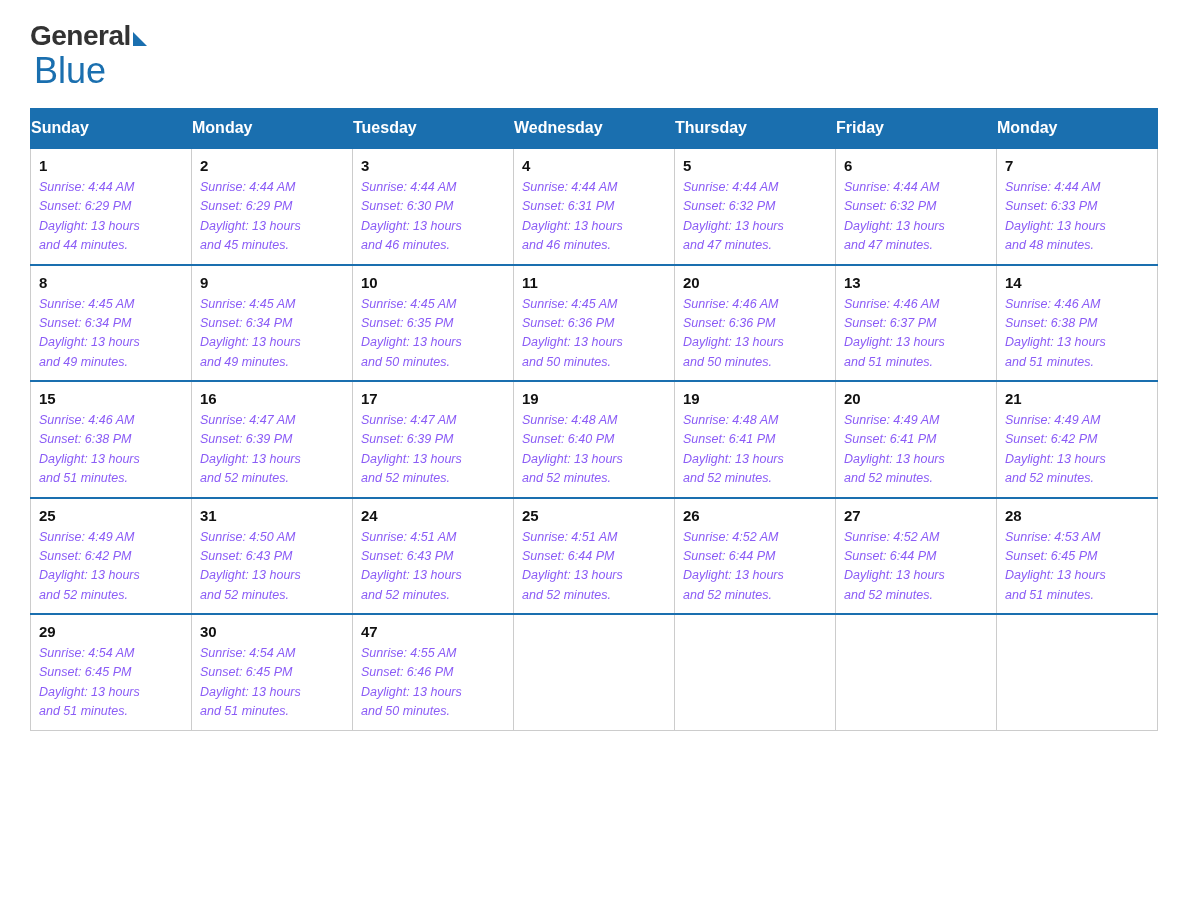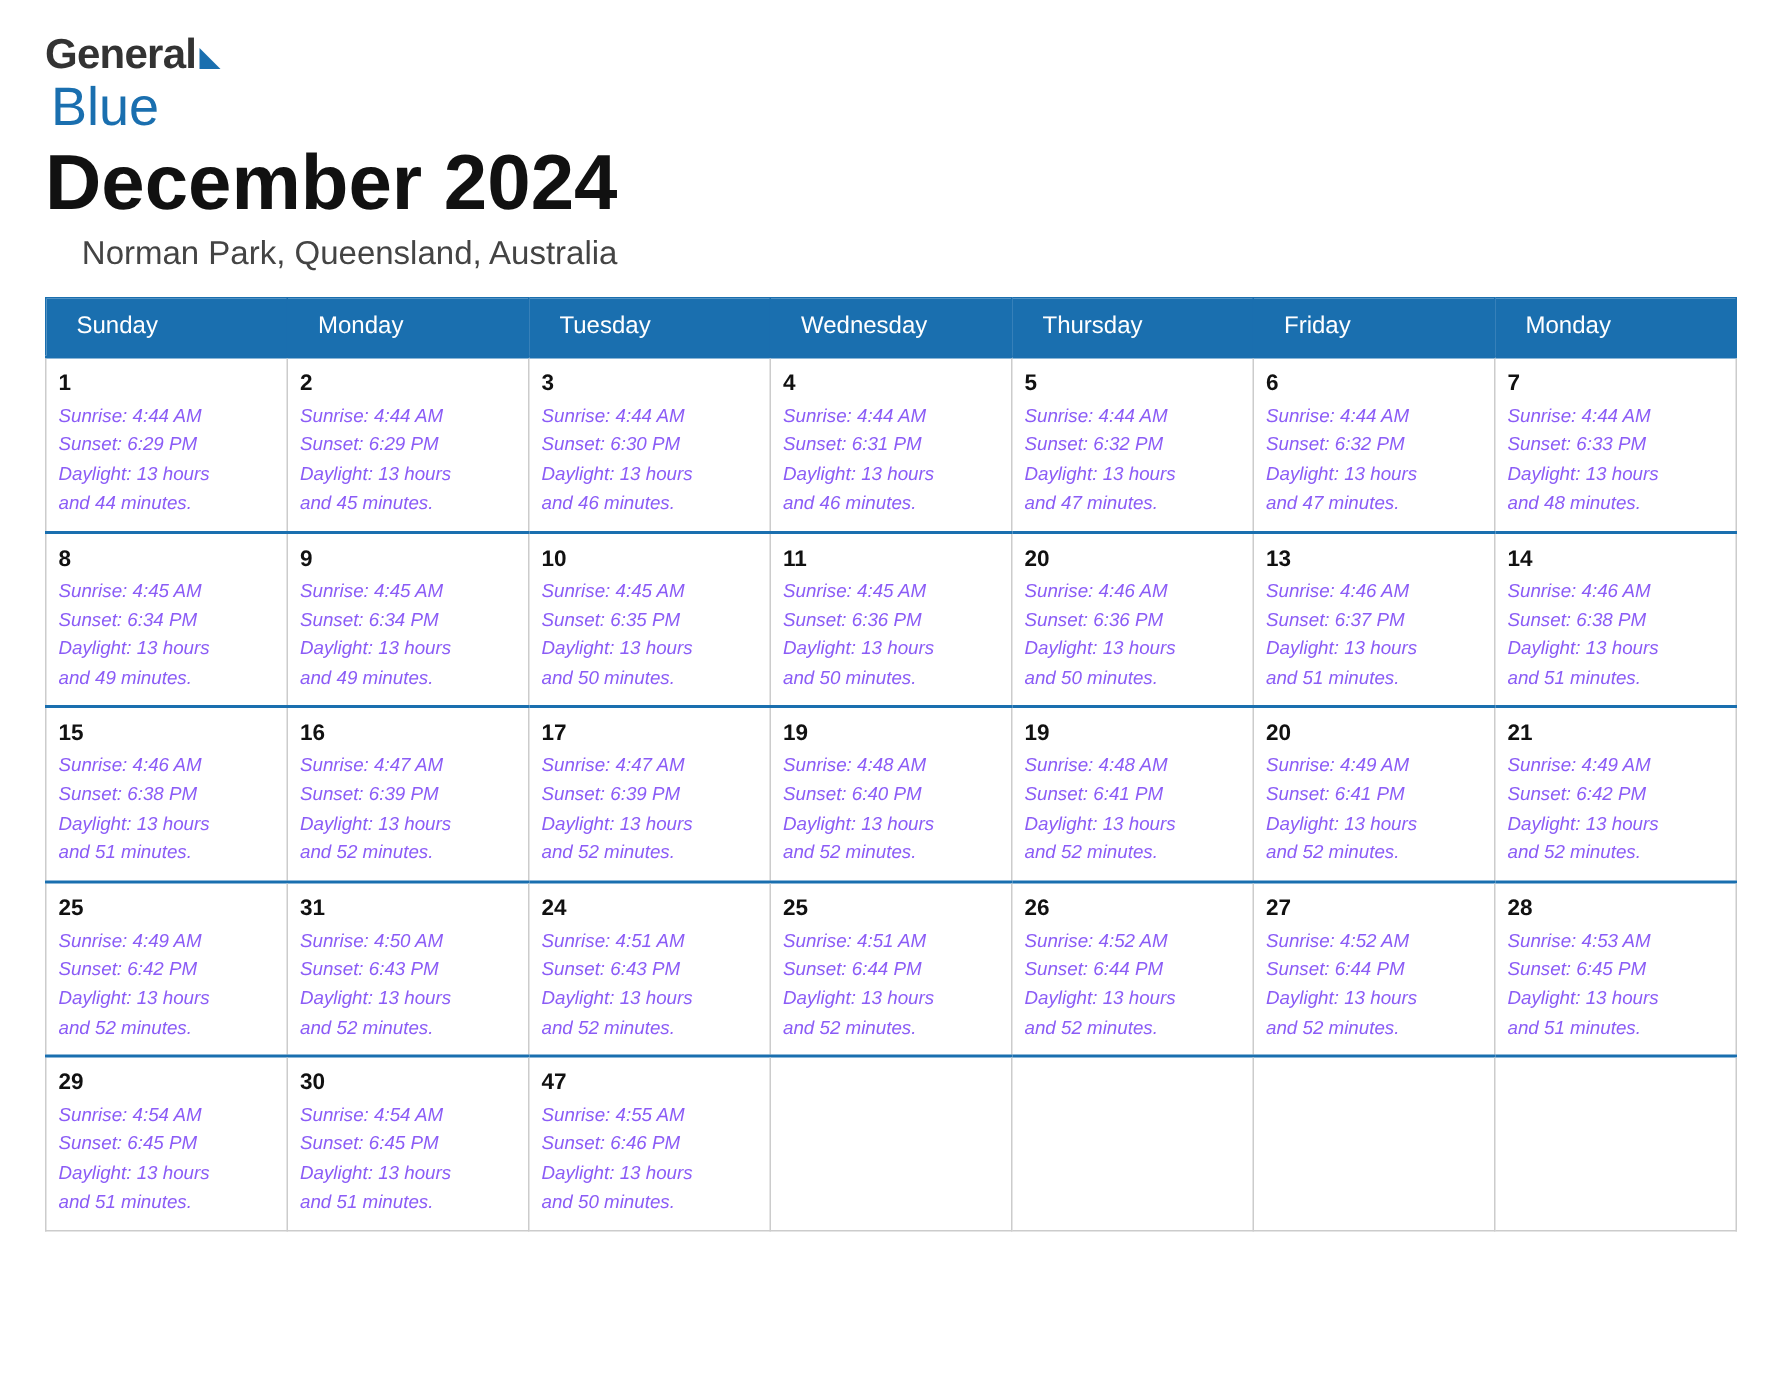"General" .header { flex-direction: column -> none }
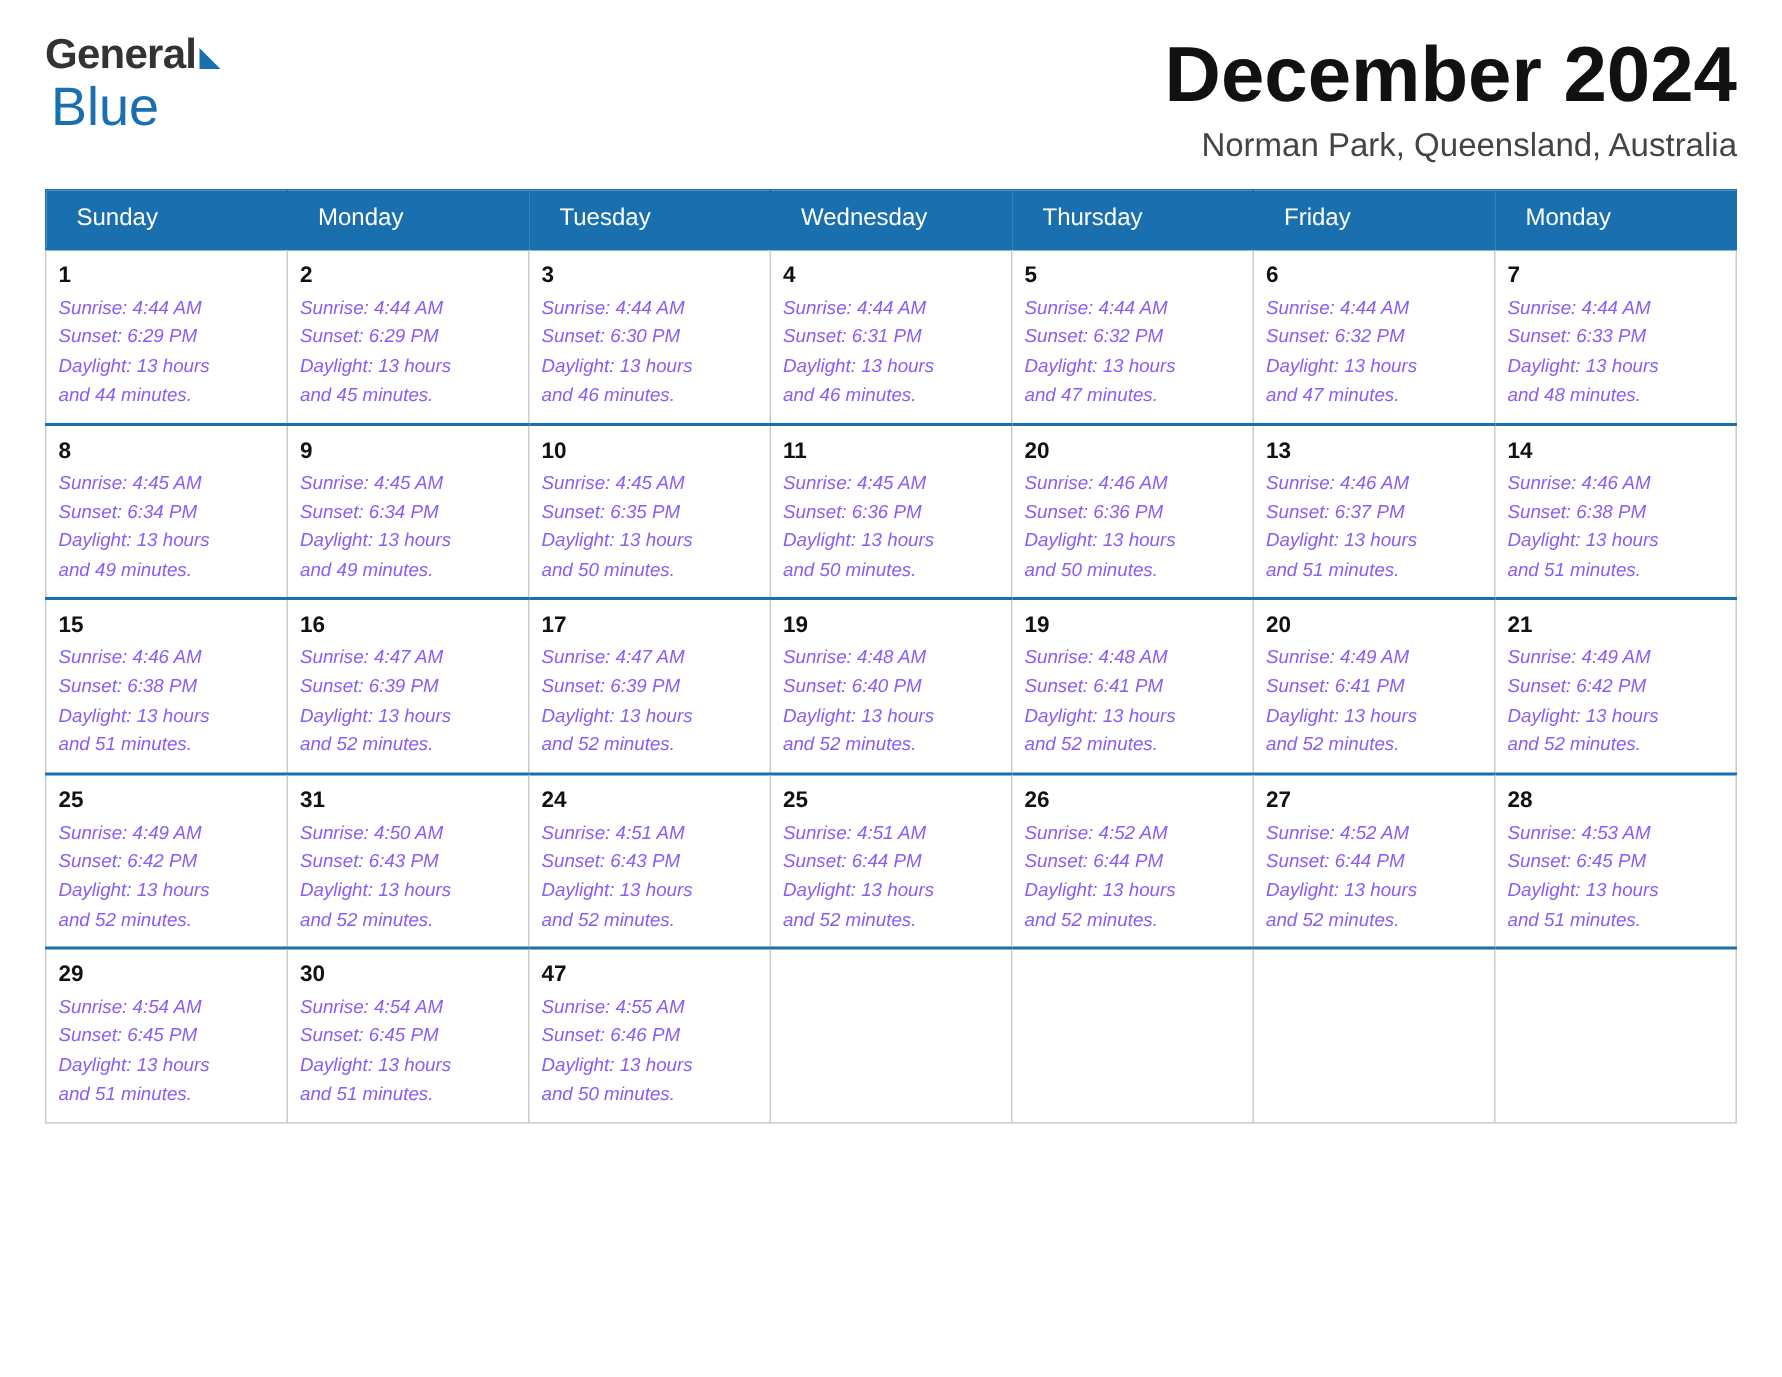"December 2024" div.title-block { html: <div> <div>December 2024</div> <div>Norman Park, Queensland, Australia</div> </div> -> none }
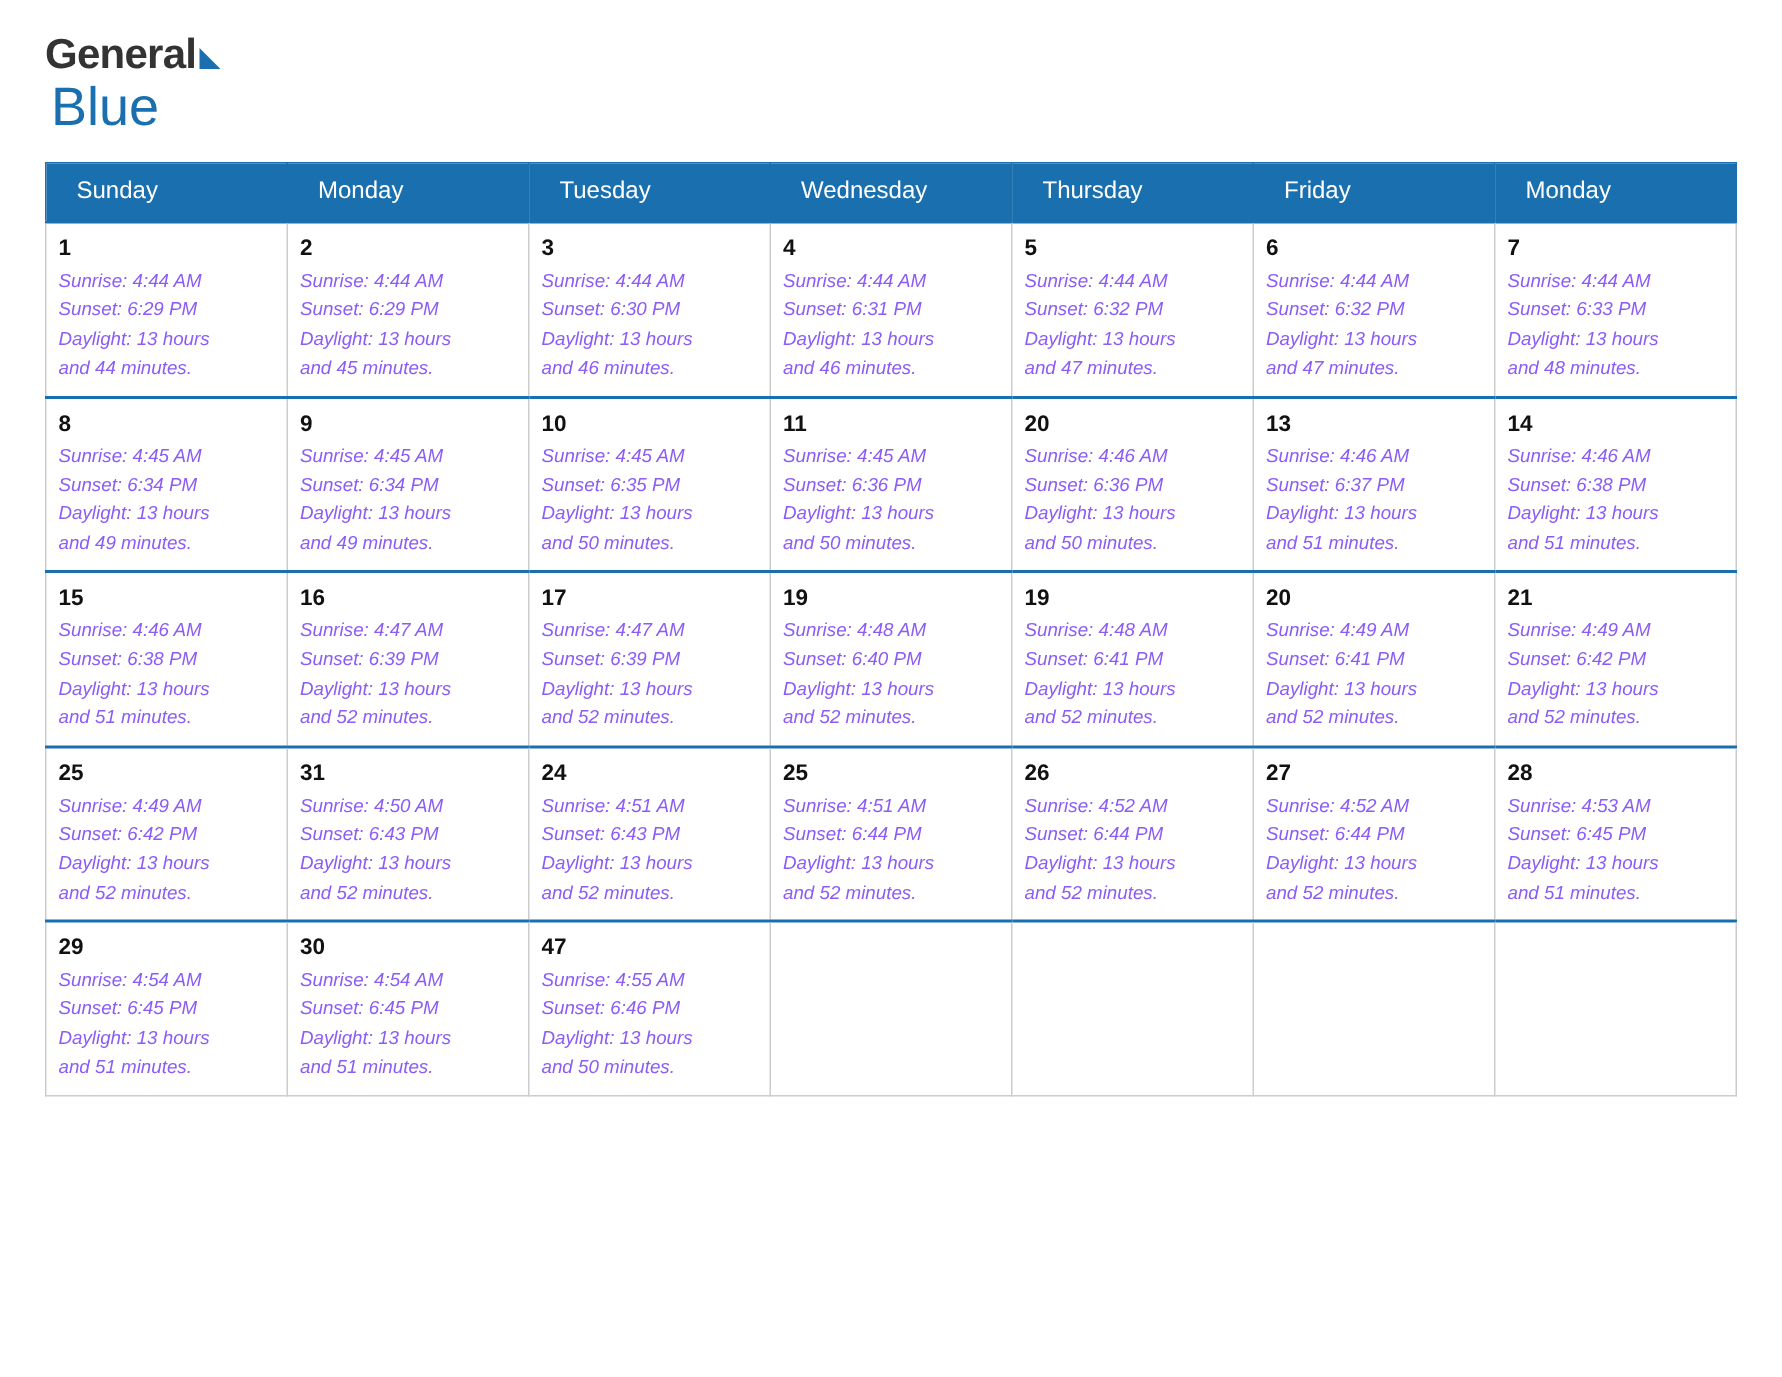"Sunday" thead tr th { font-weight: normal -> bold; padding: 10px 20px -> 10px 0 }
